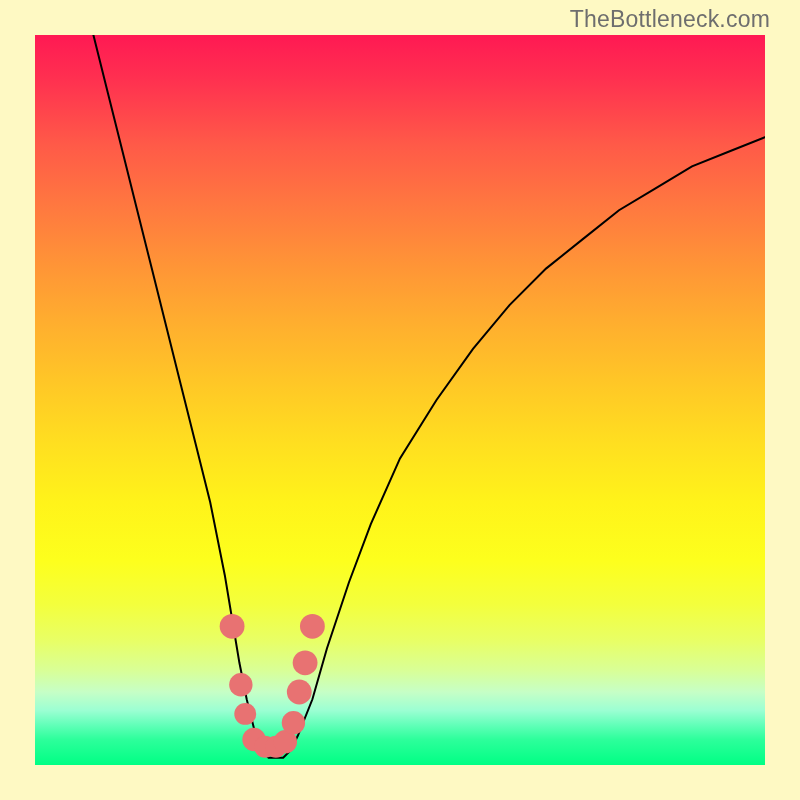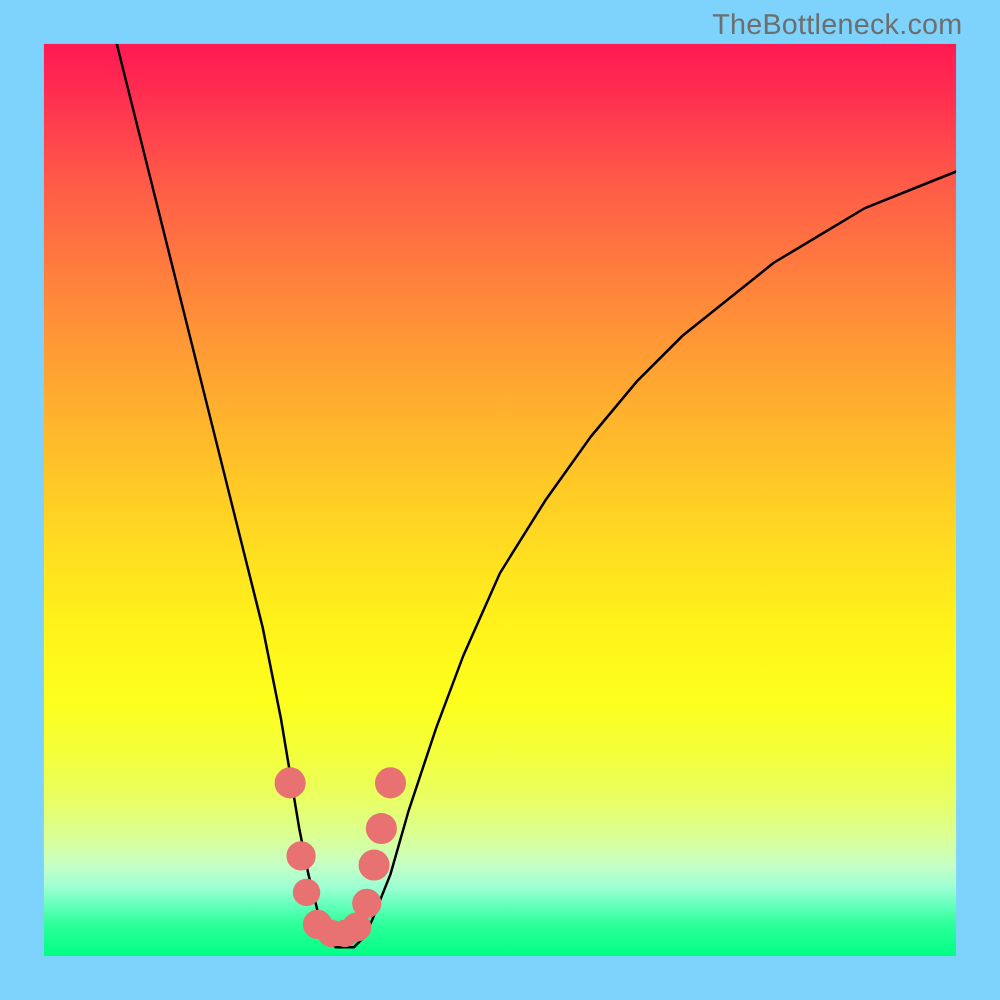"TheBottleneck.com" .frame { background: #7dd3fc -> #fef9c3 }
